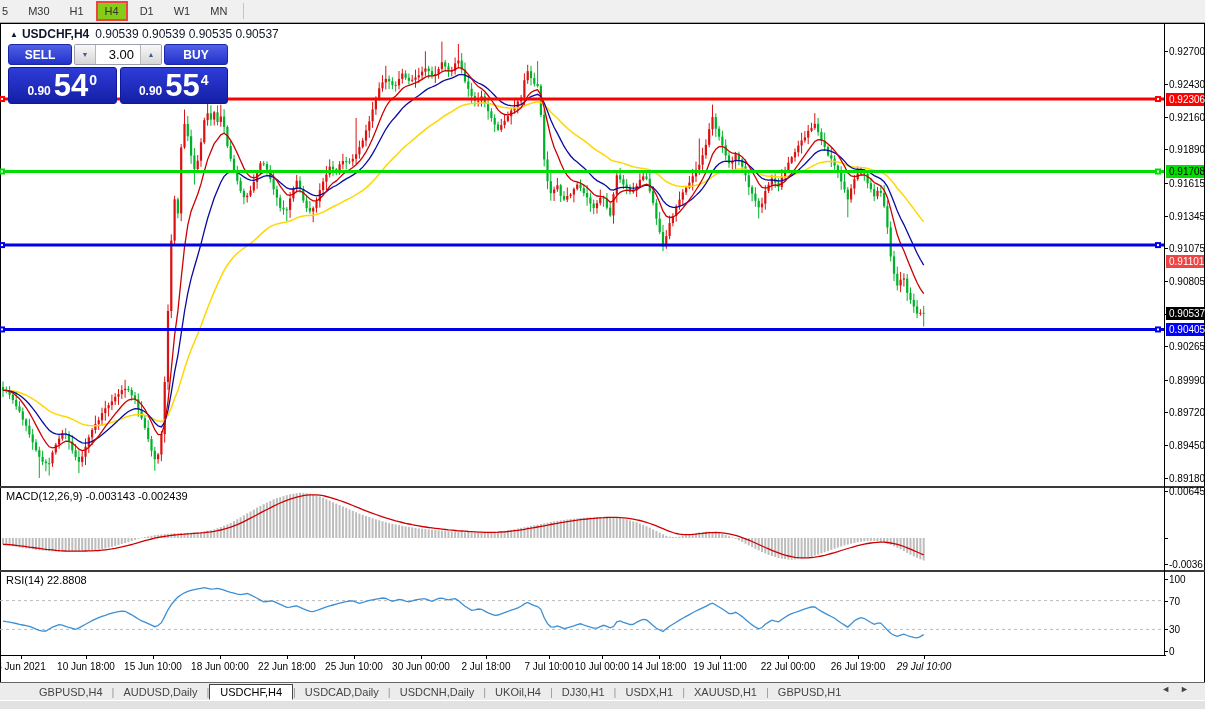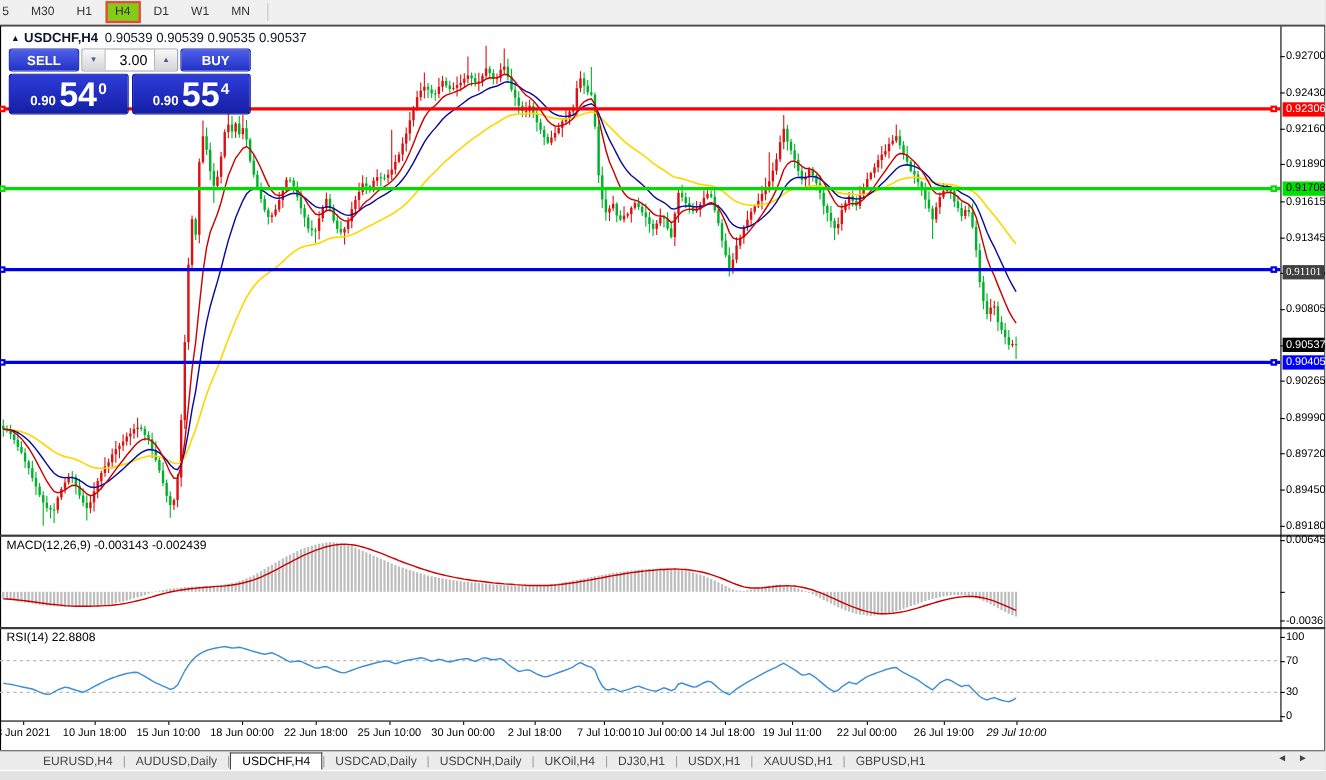"0.91101" div.px-badge { background: #404040 -> #ef4444; font-family: Liberation Serif, serif -> none; top: 241px -> 255px }
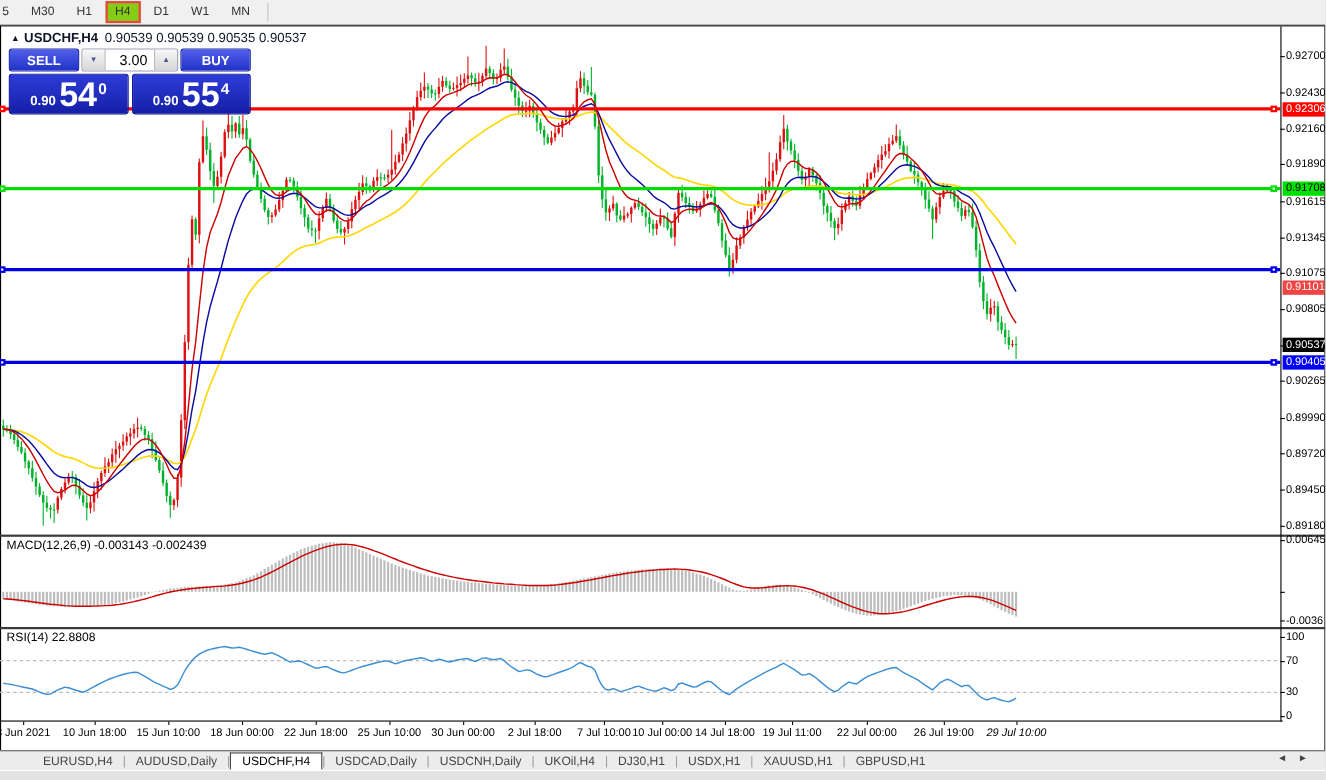"EURUSD,H4" div.tab { text: EURUSD,H4 -> GBPUSD,H4 }
